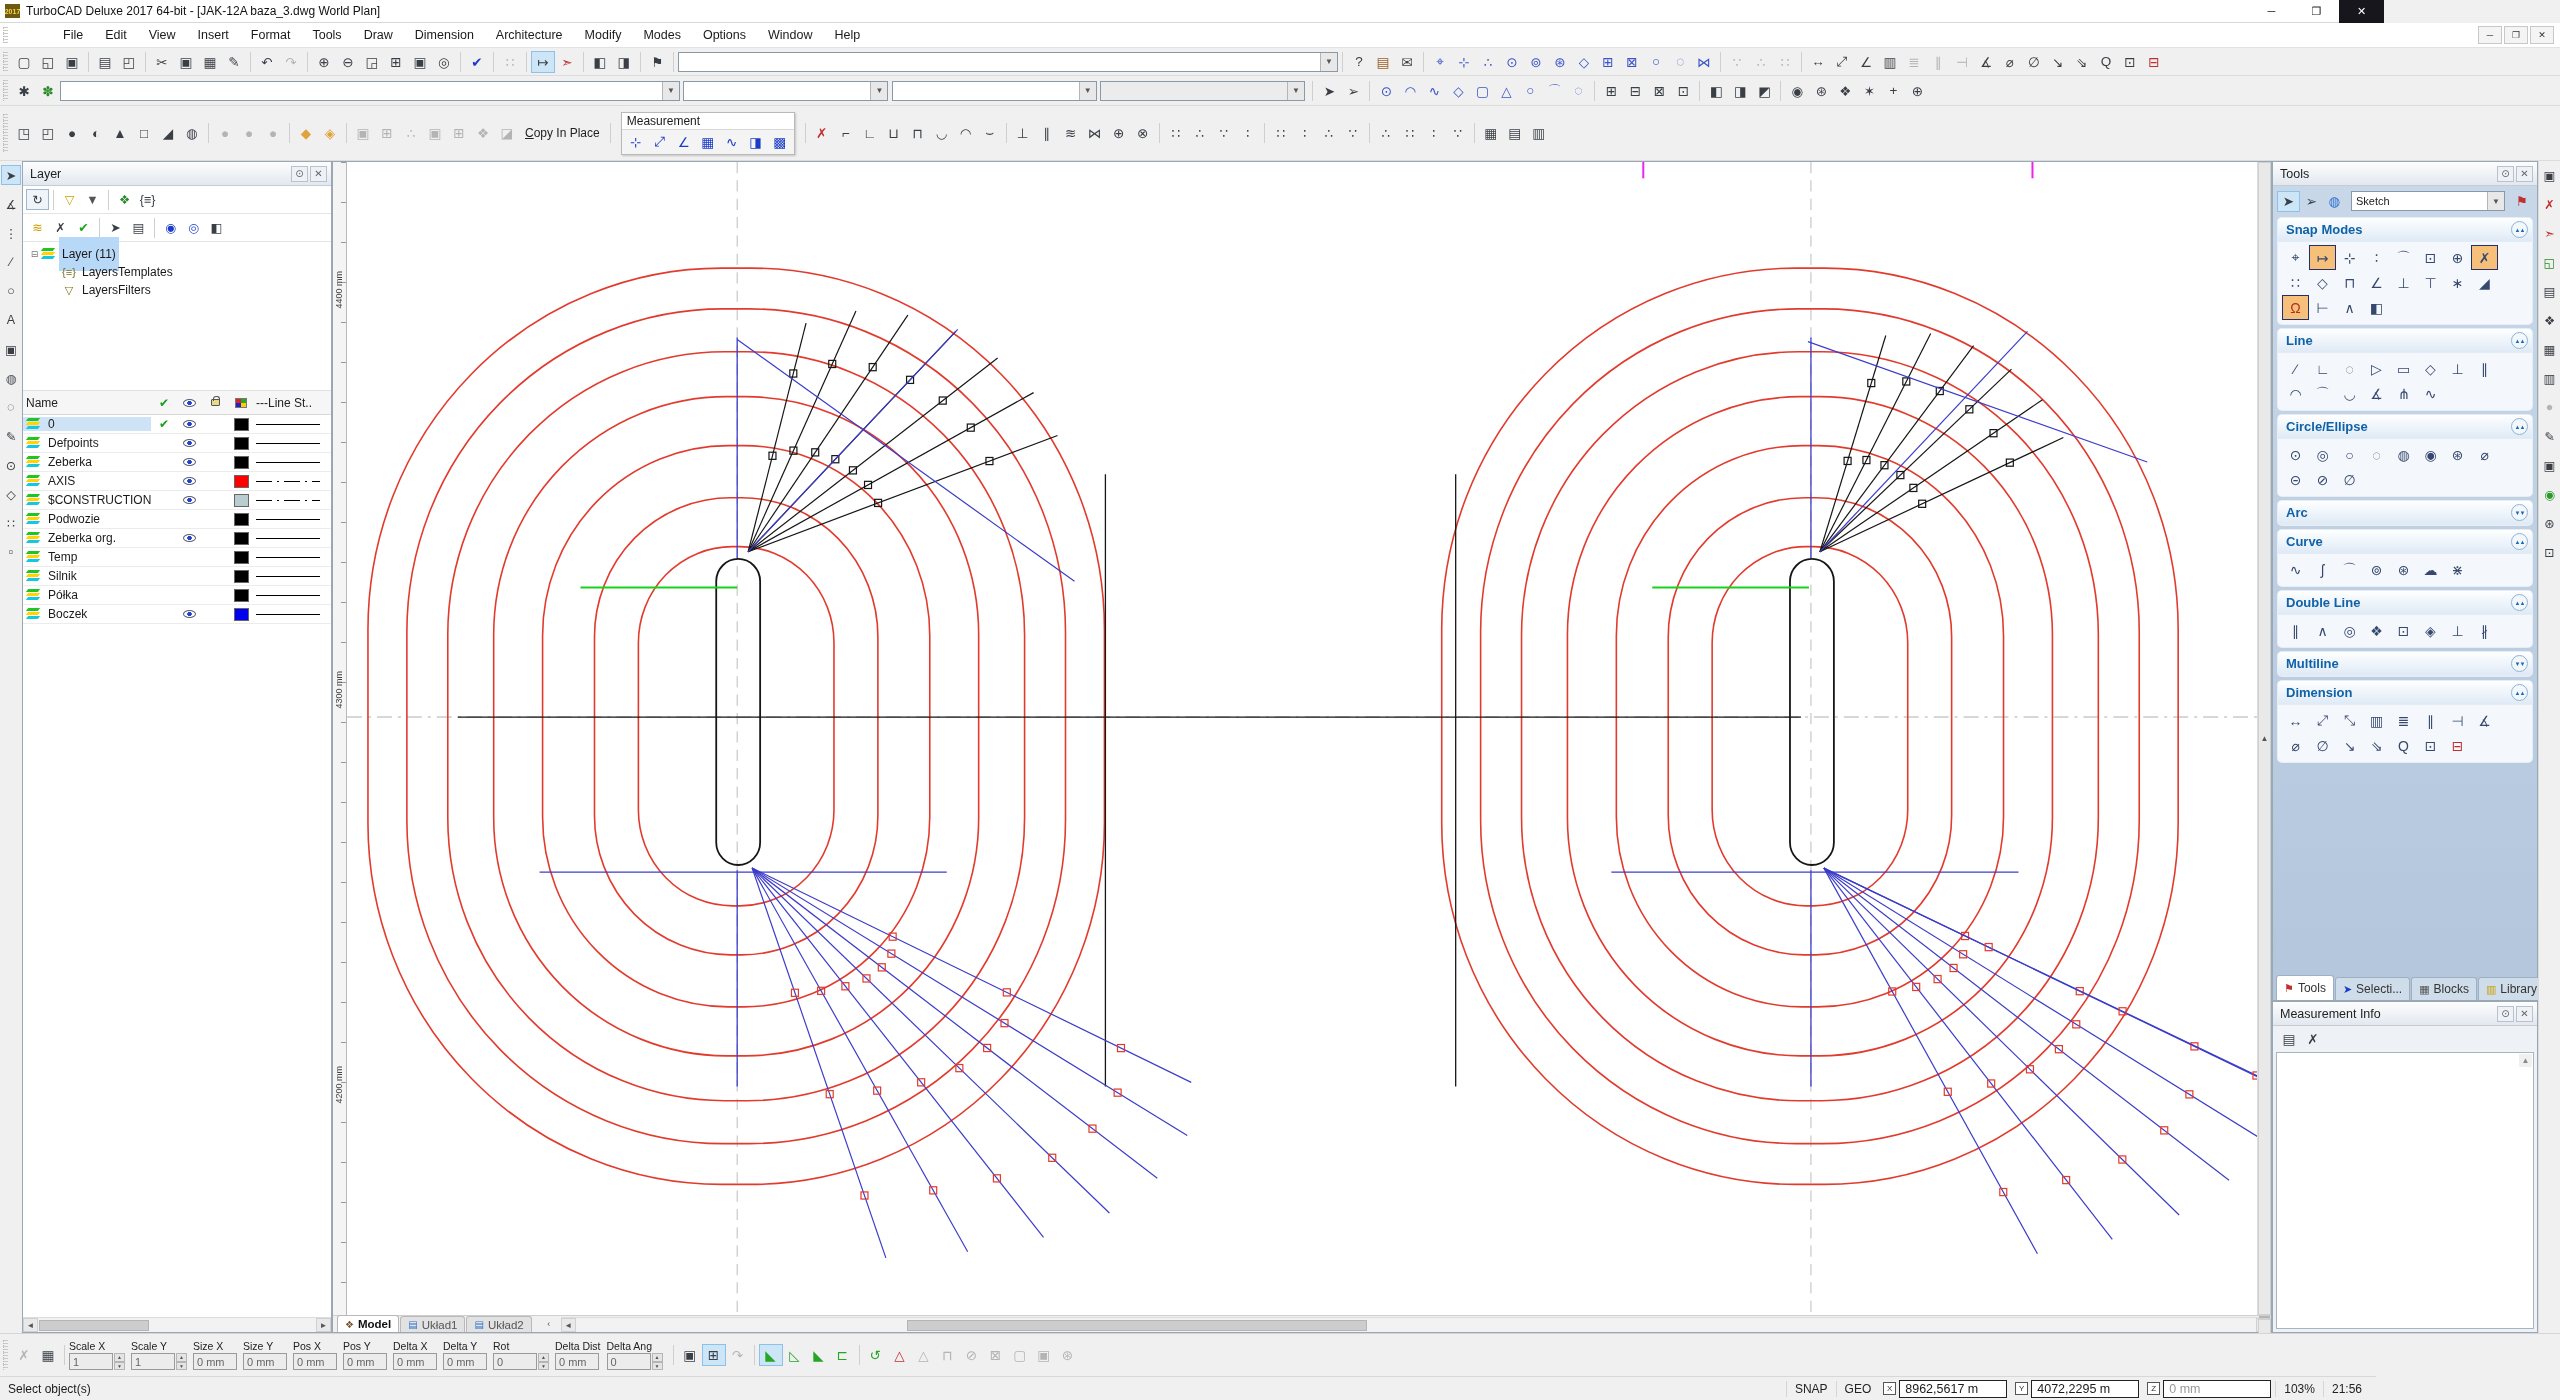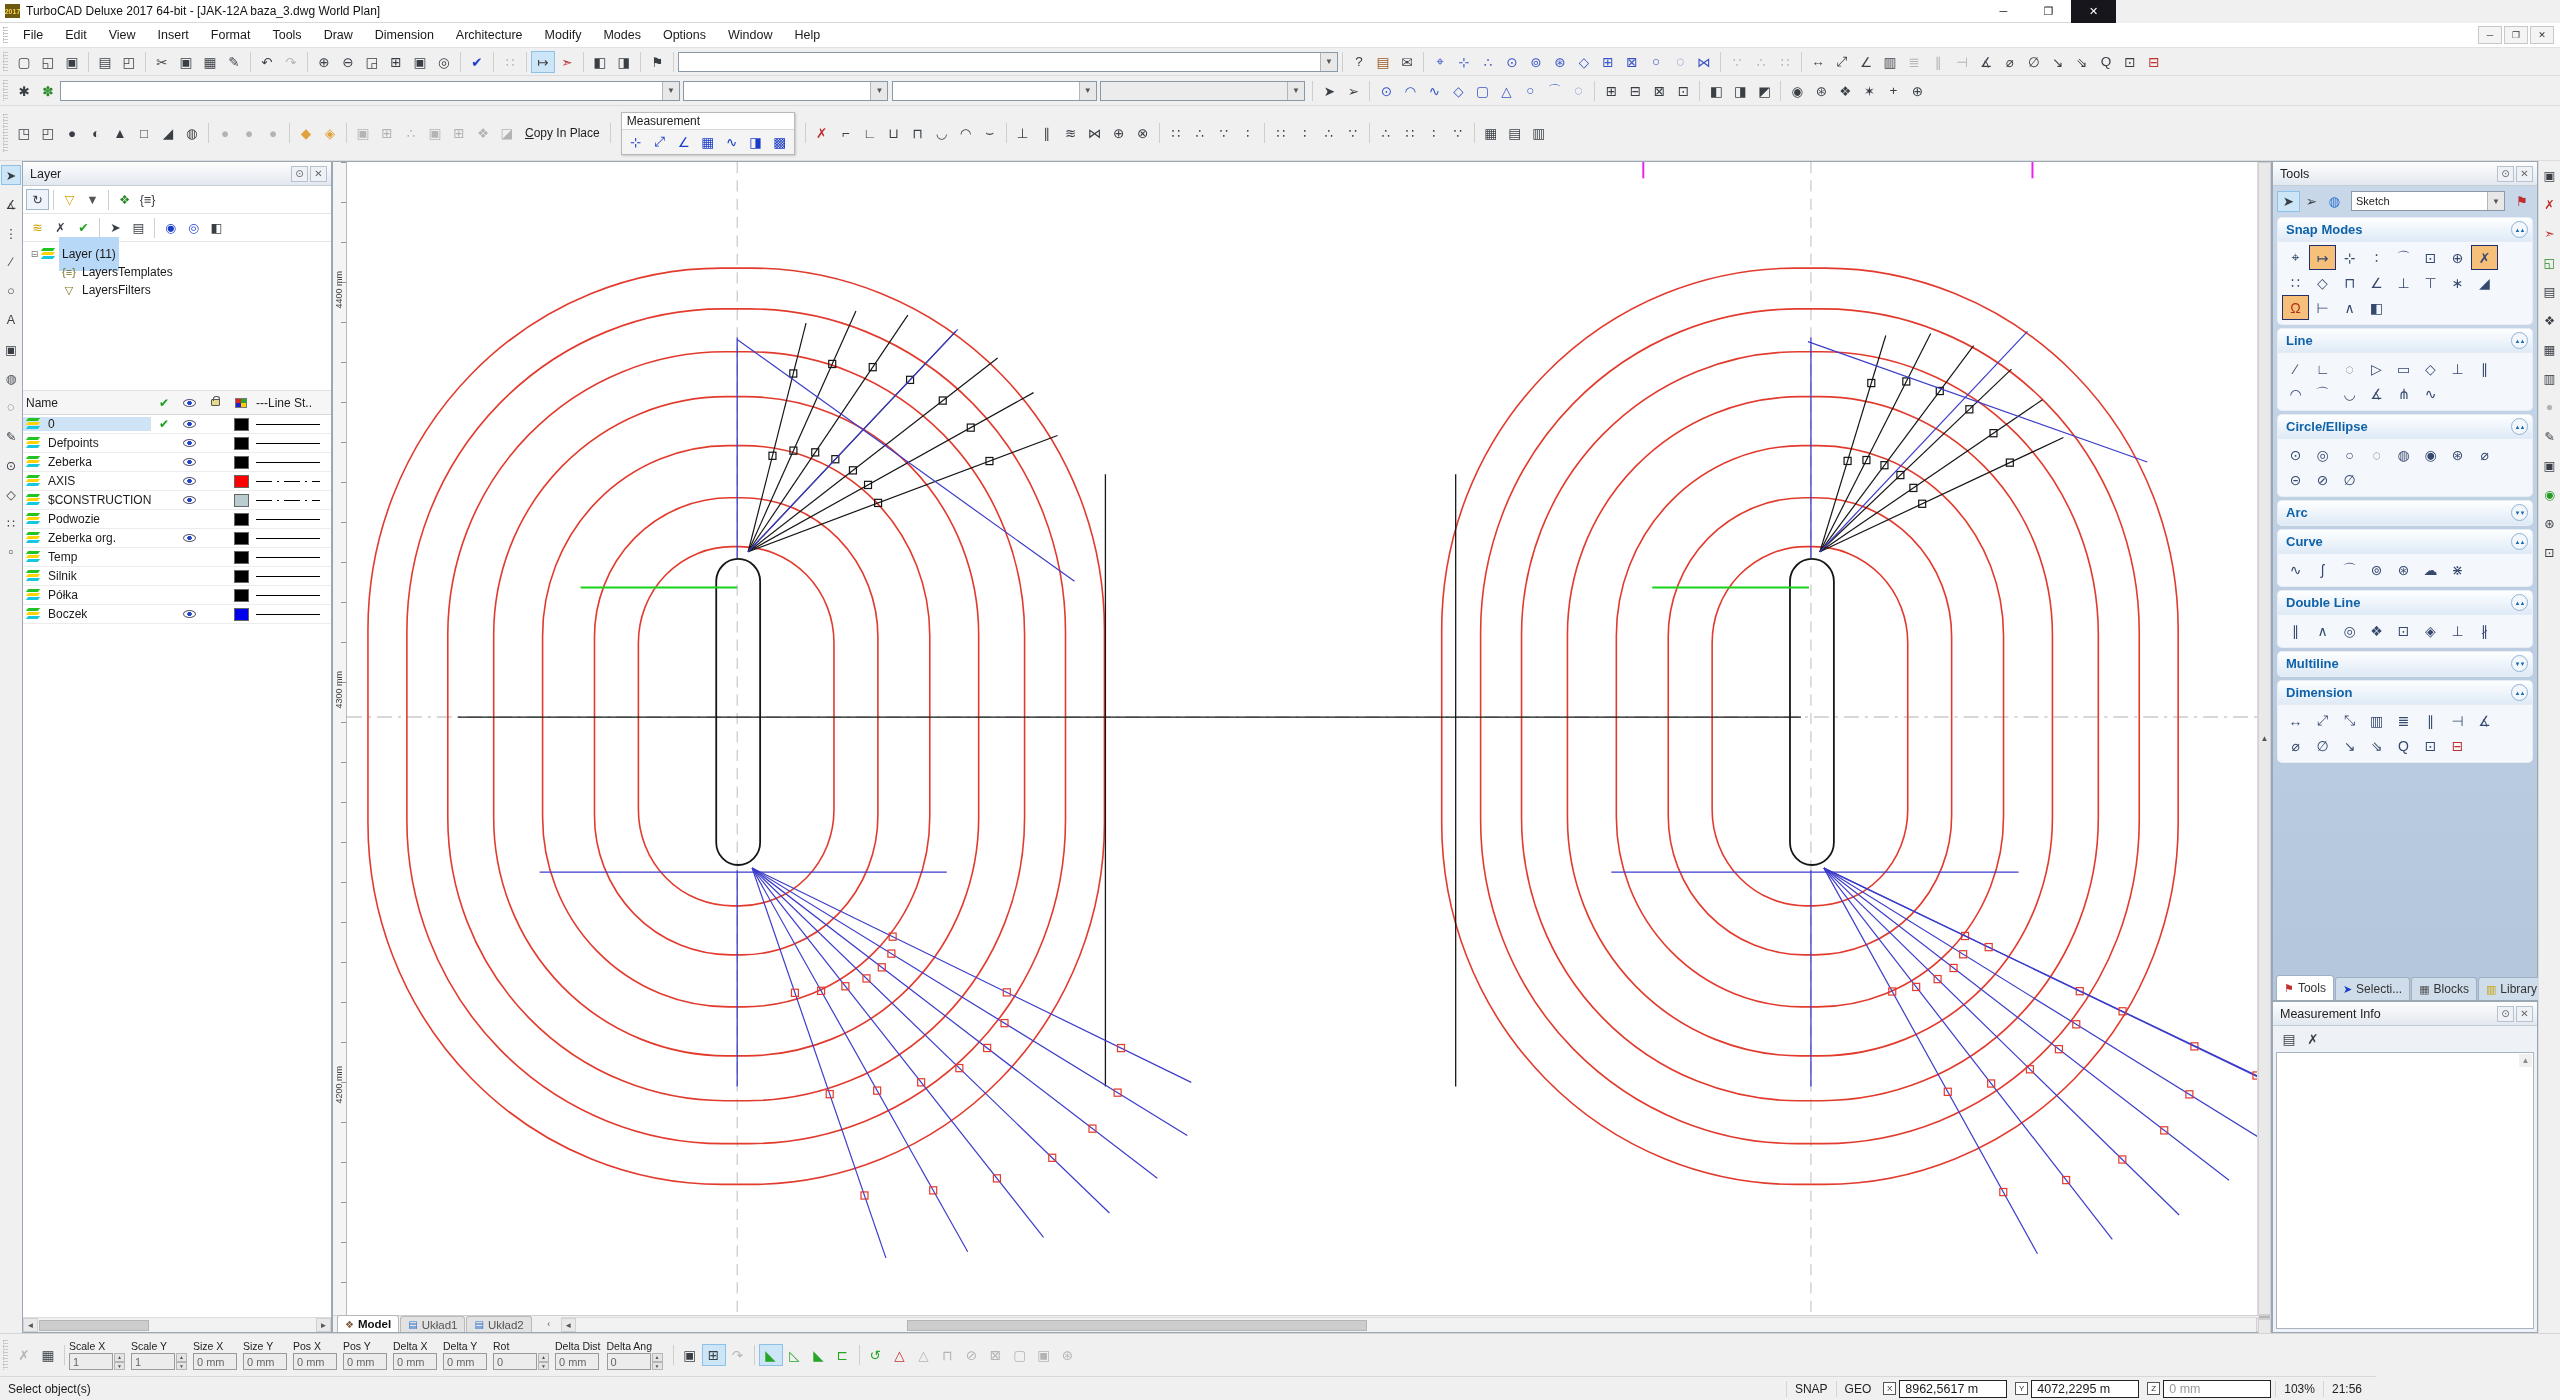"TurboCAD Deluxe 2017 64-bit -" .titlebar { width: 2116px -> 2384px }
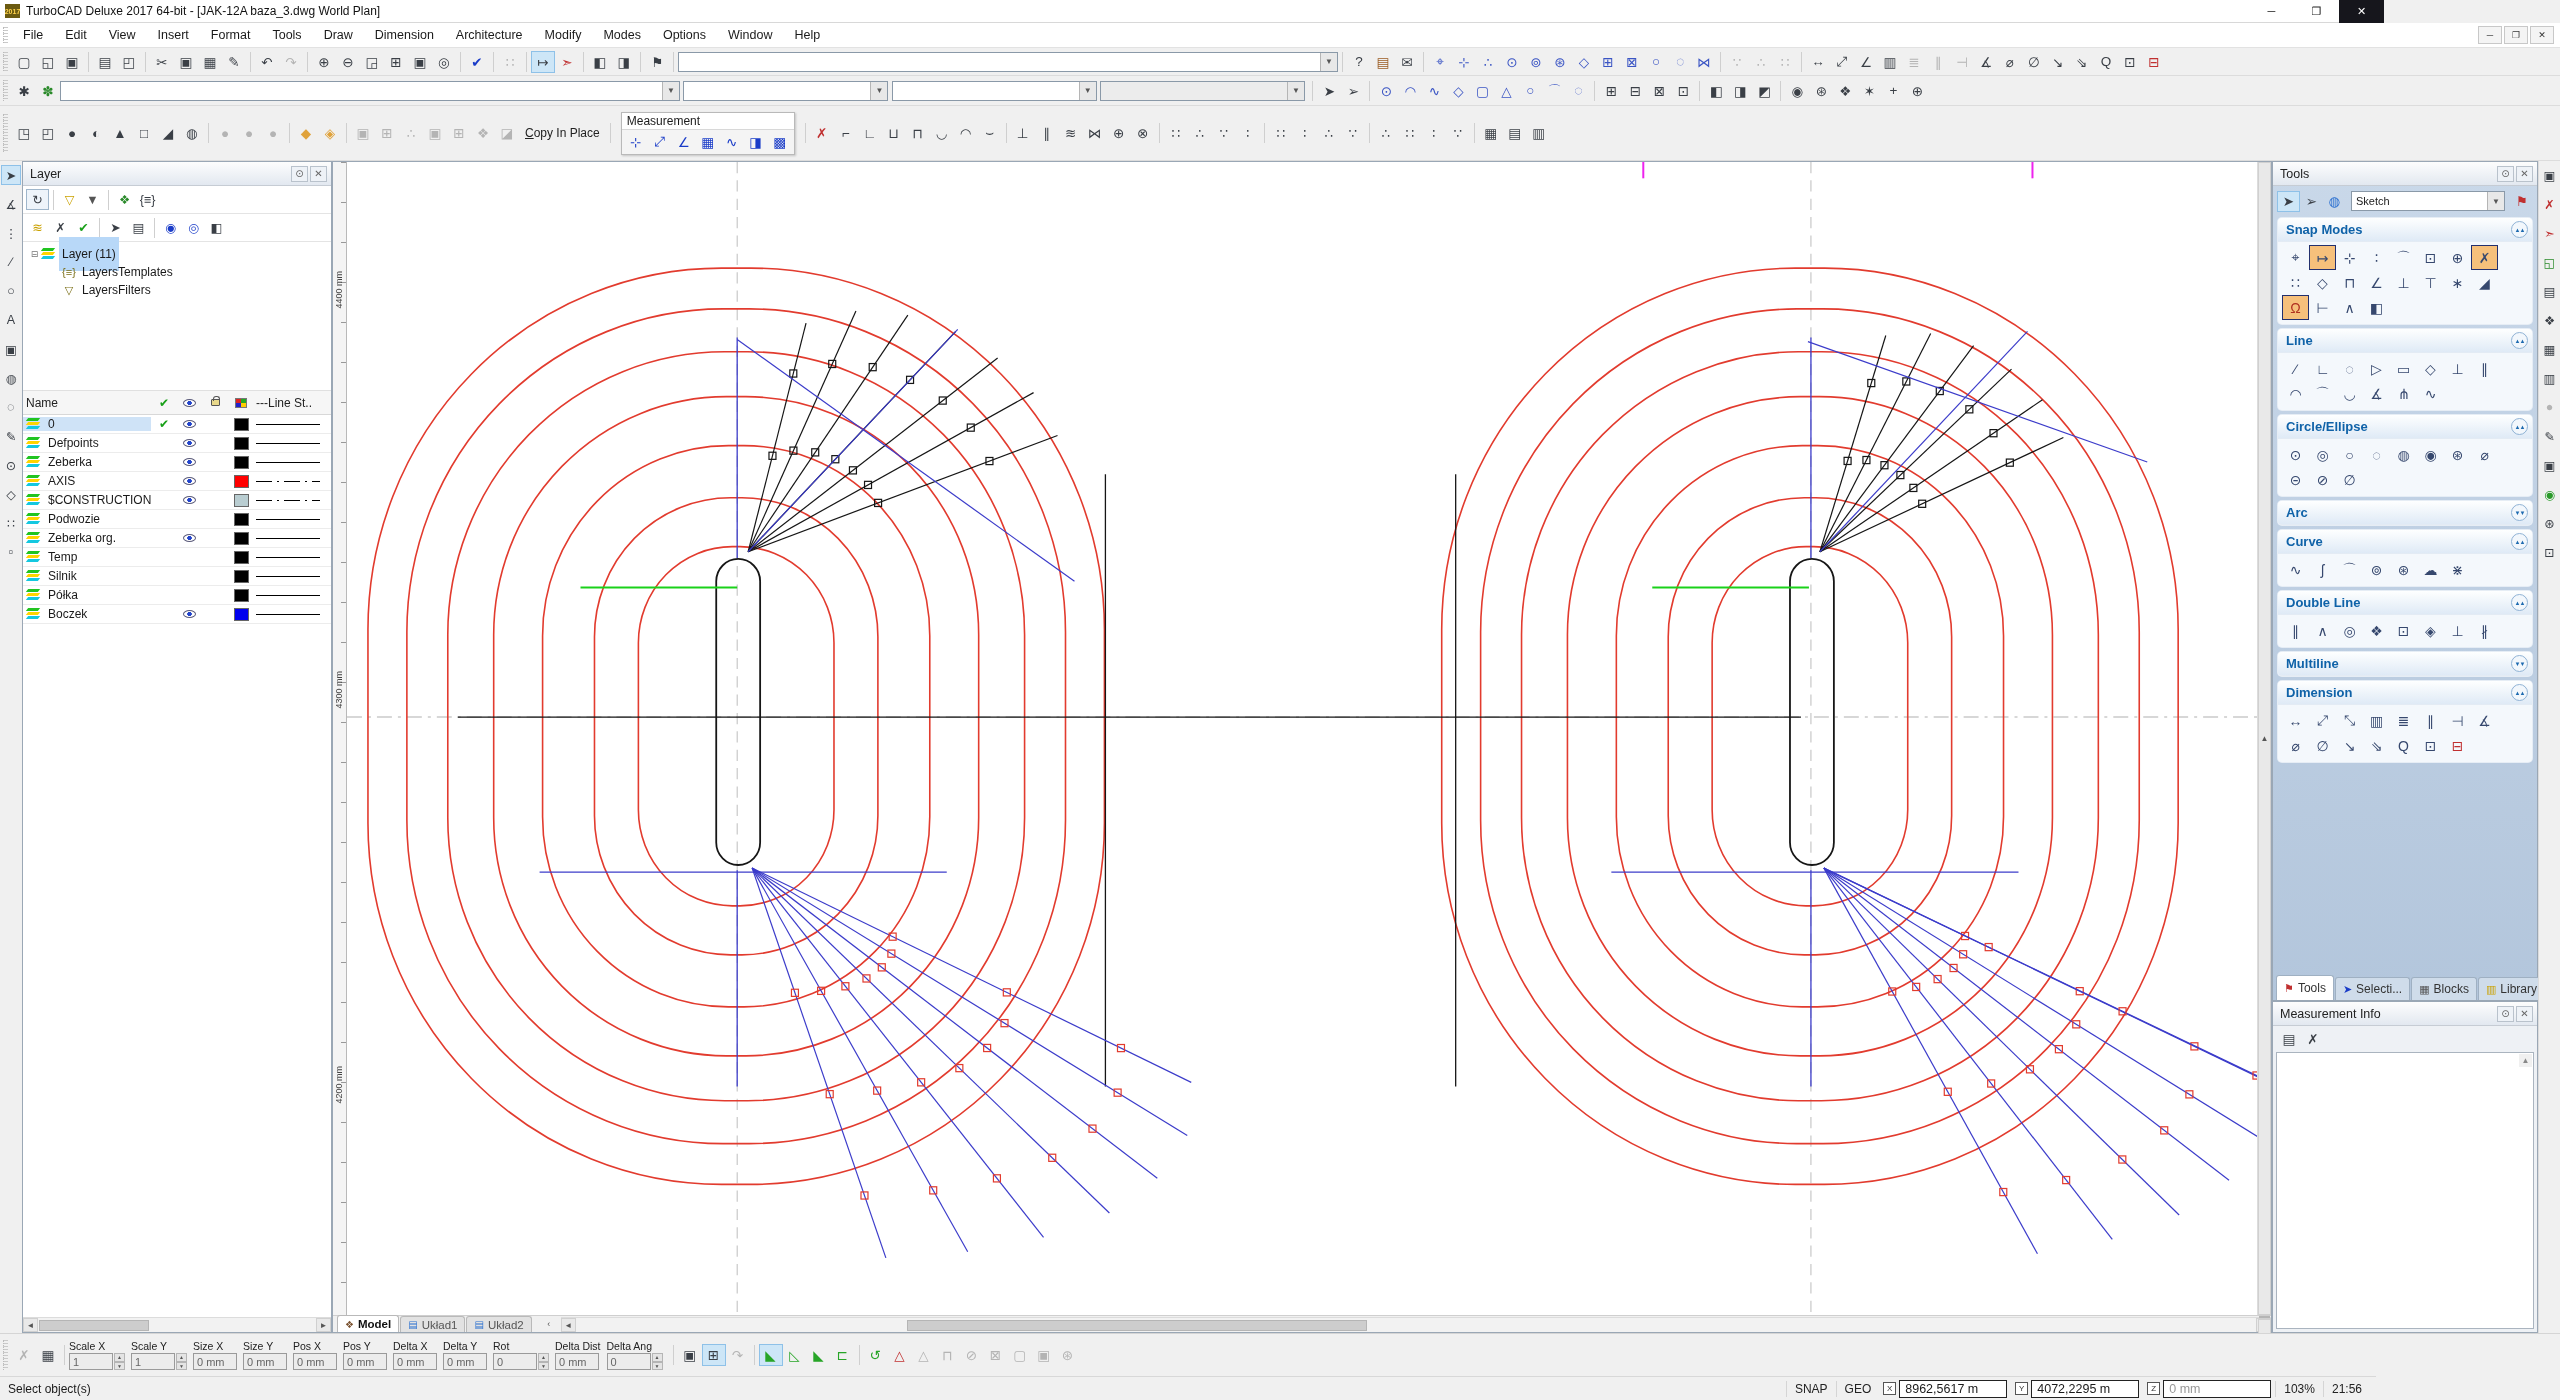"File" .menubar { gap: none -> 40px }
